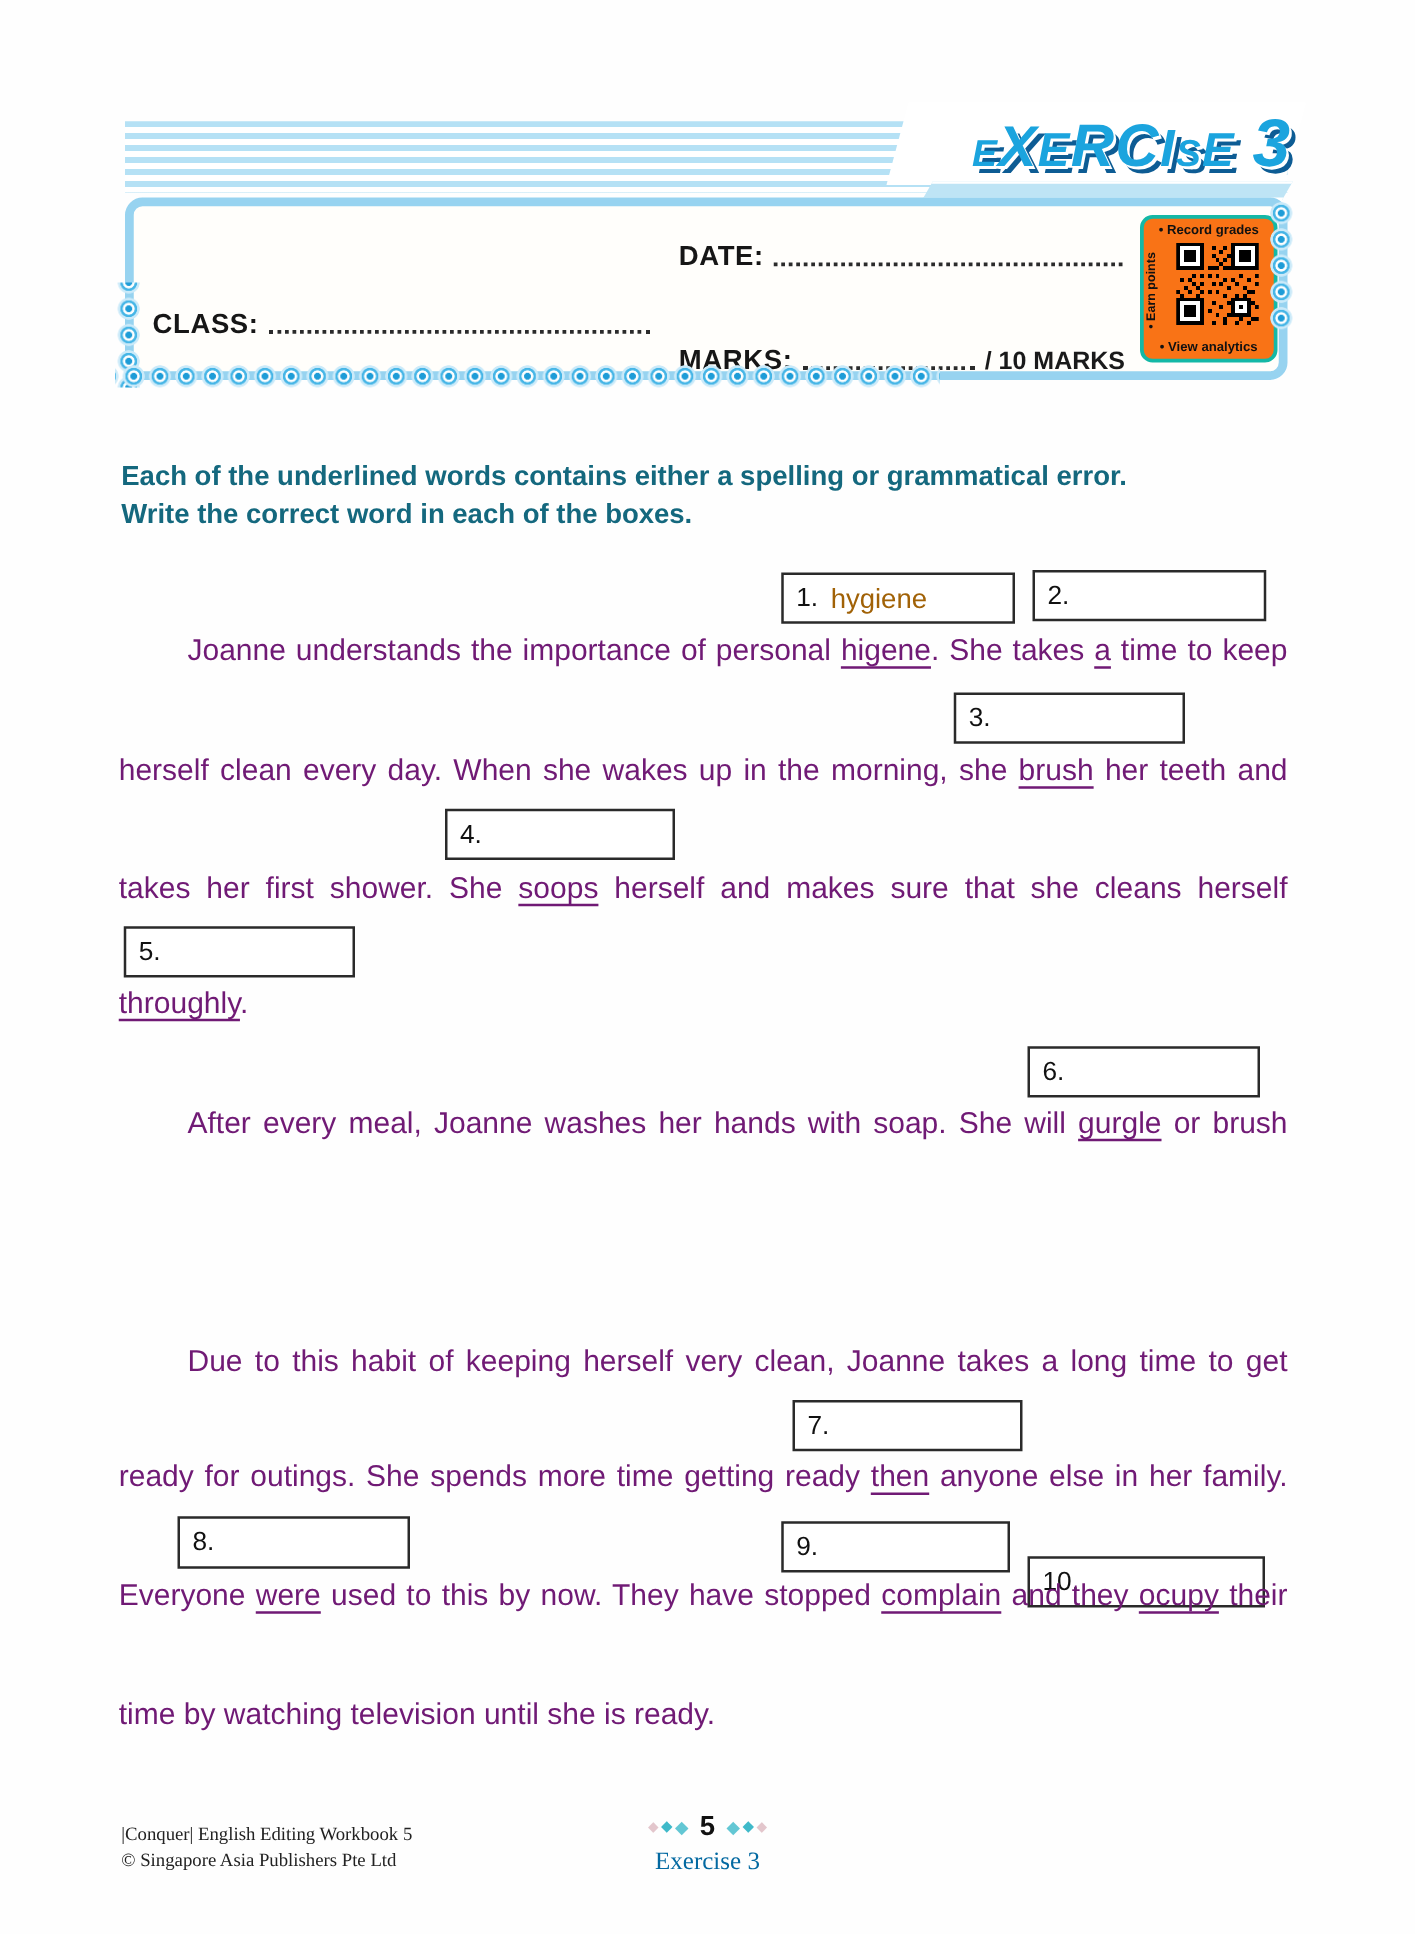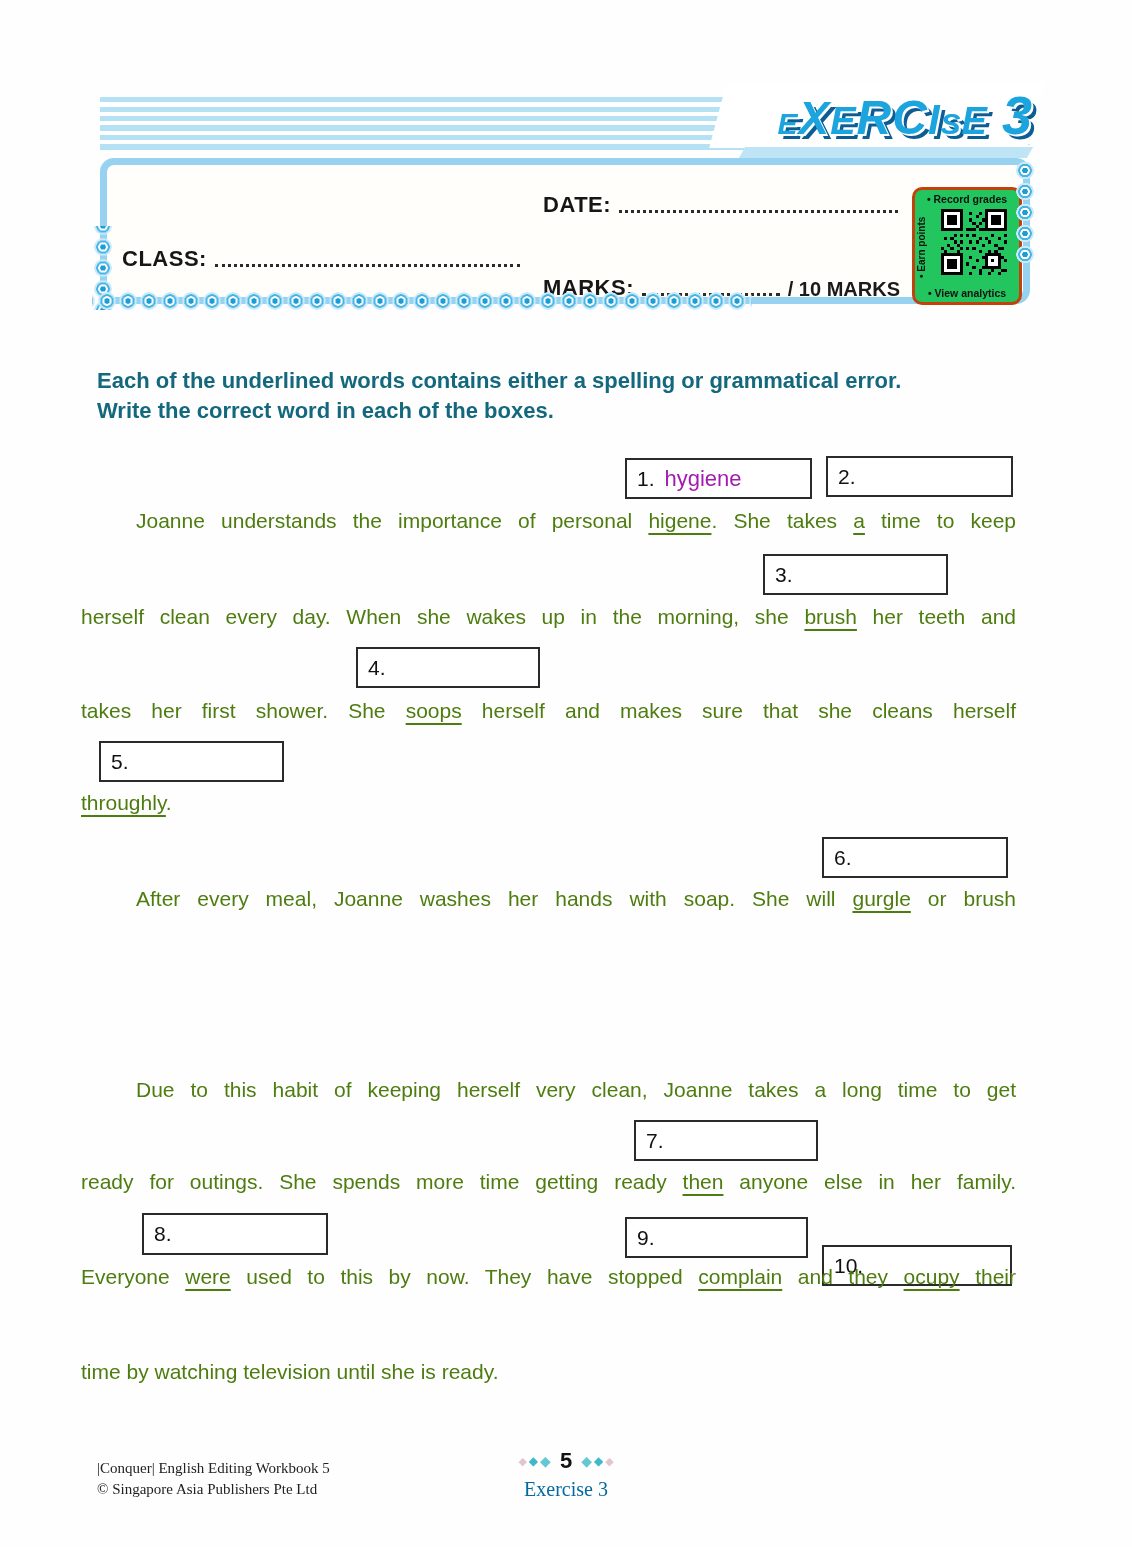"• Record grades" .qr-panel { background: #22c55e -> #f97316; border: 3px solid #c2410c -> 3px solid #14b8a6; top: 187px -> 172px }
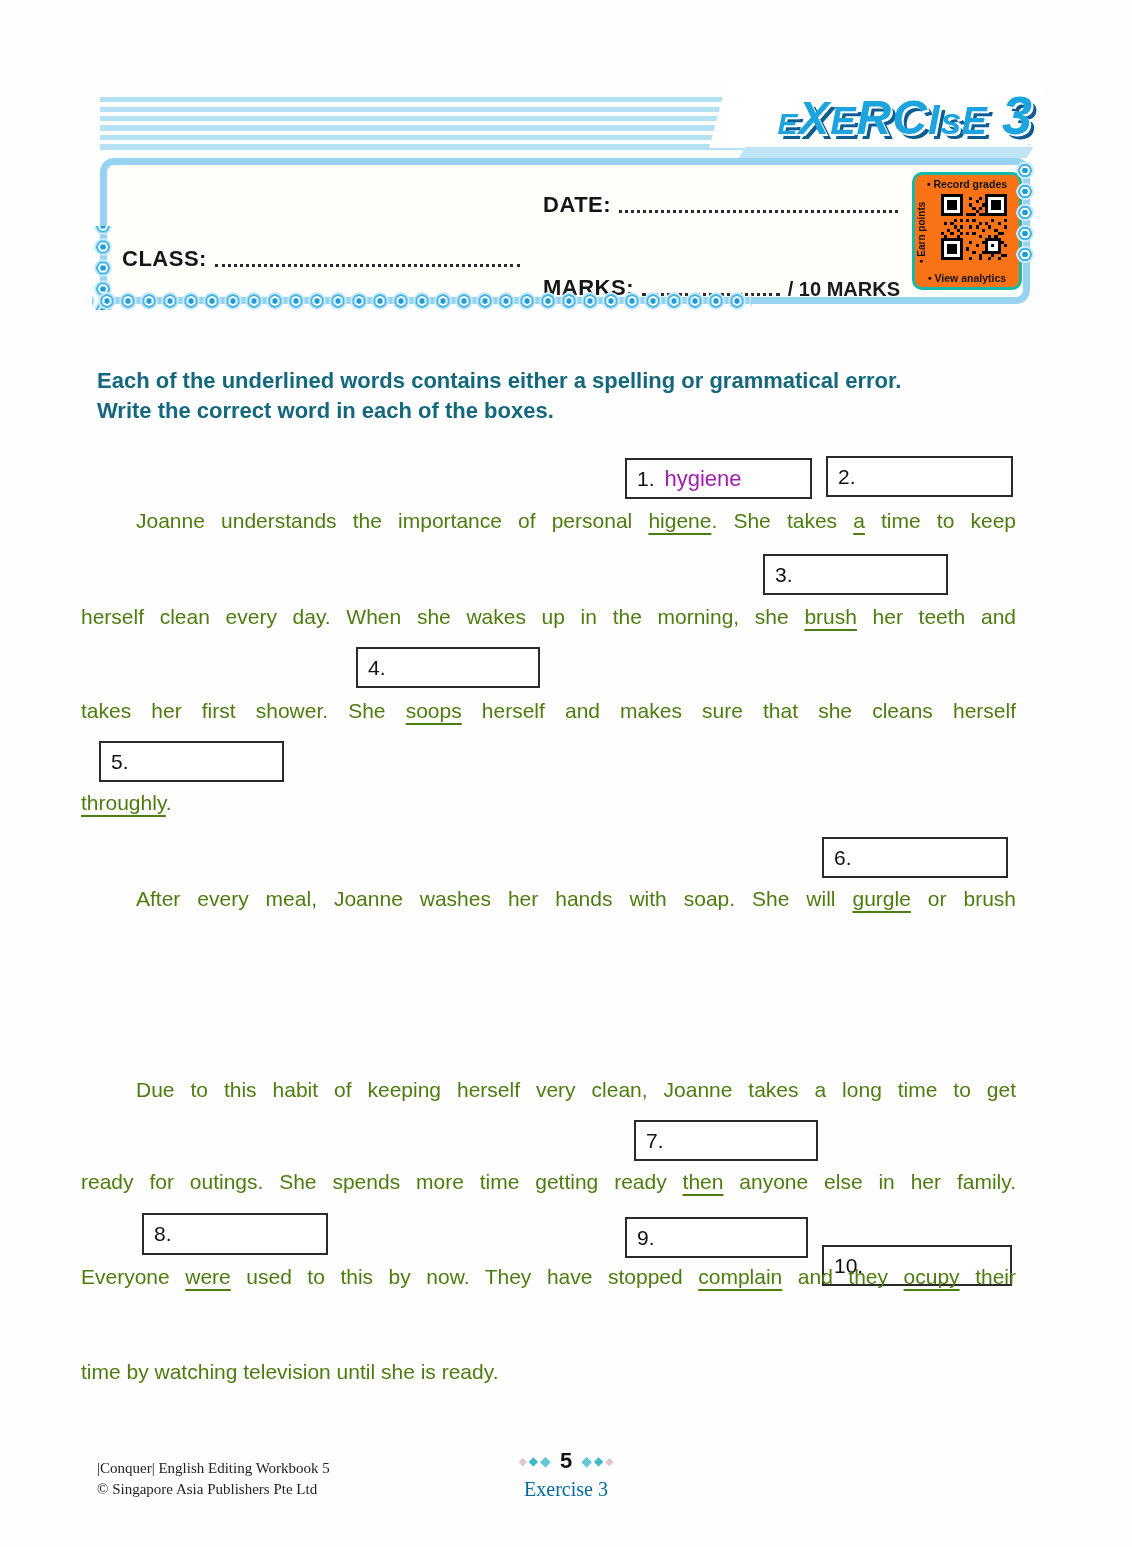"hygiene" .aval { color: #a21caf -> #a16207 }
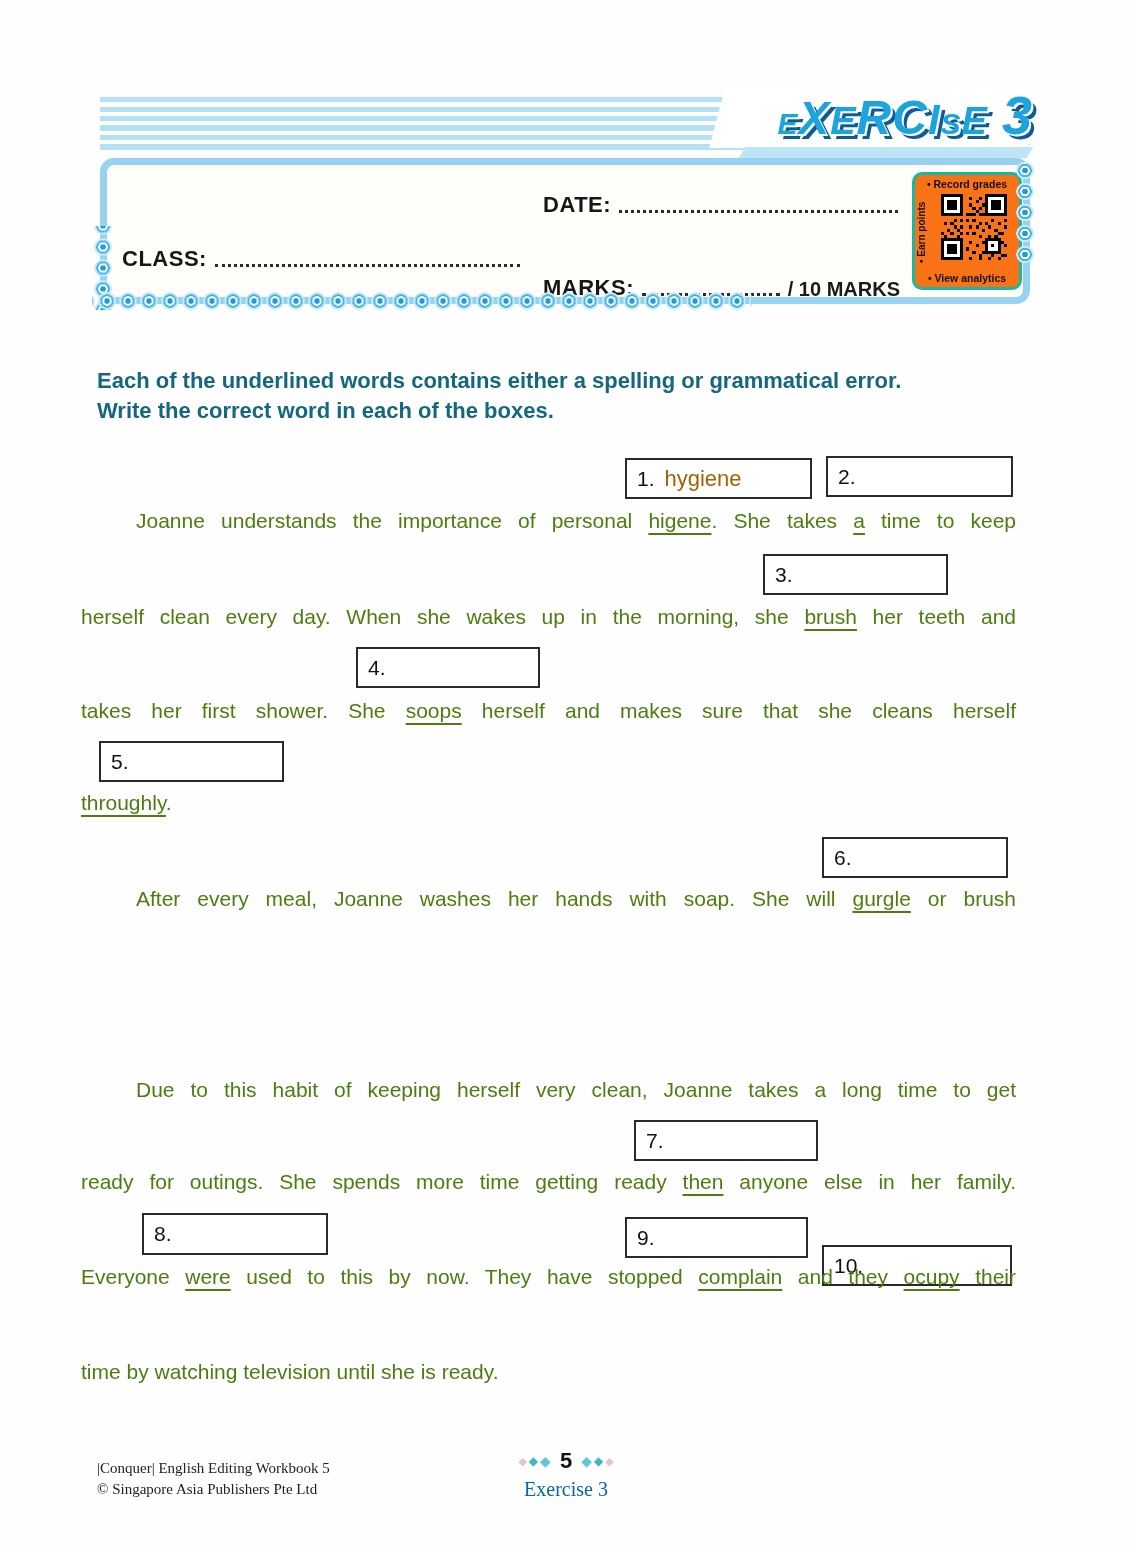"Joanne understands the importance of" .pline { color: #4d7c0f -> #701a75; font-size: 21px -> 24px; left: 81px -> 95px }
